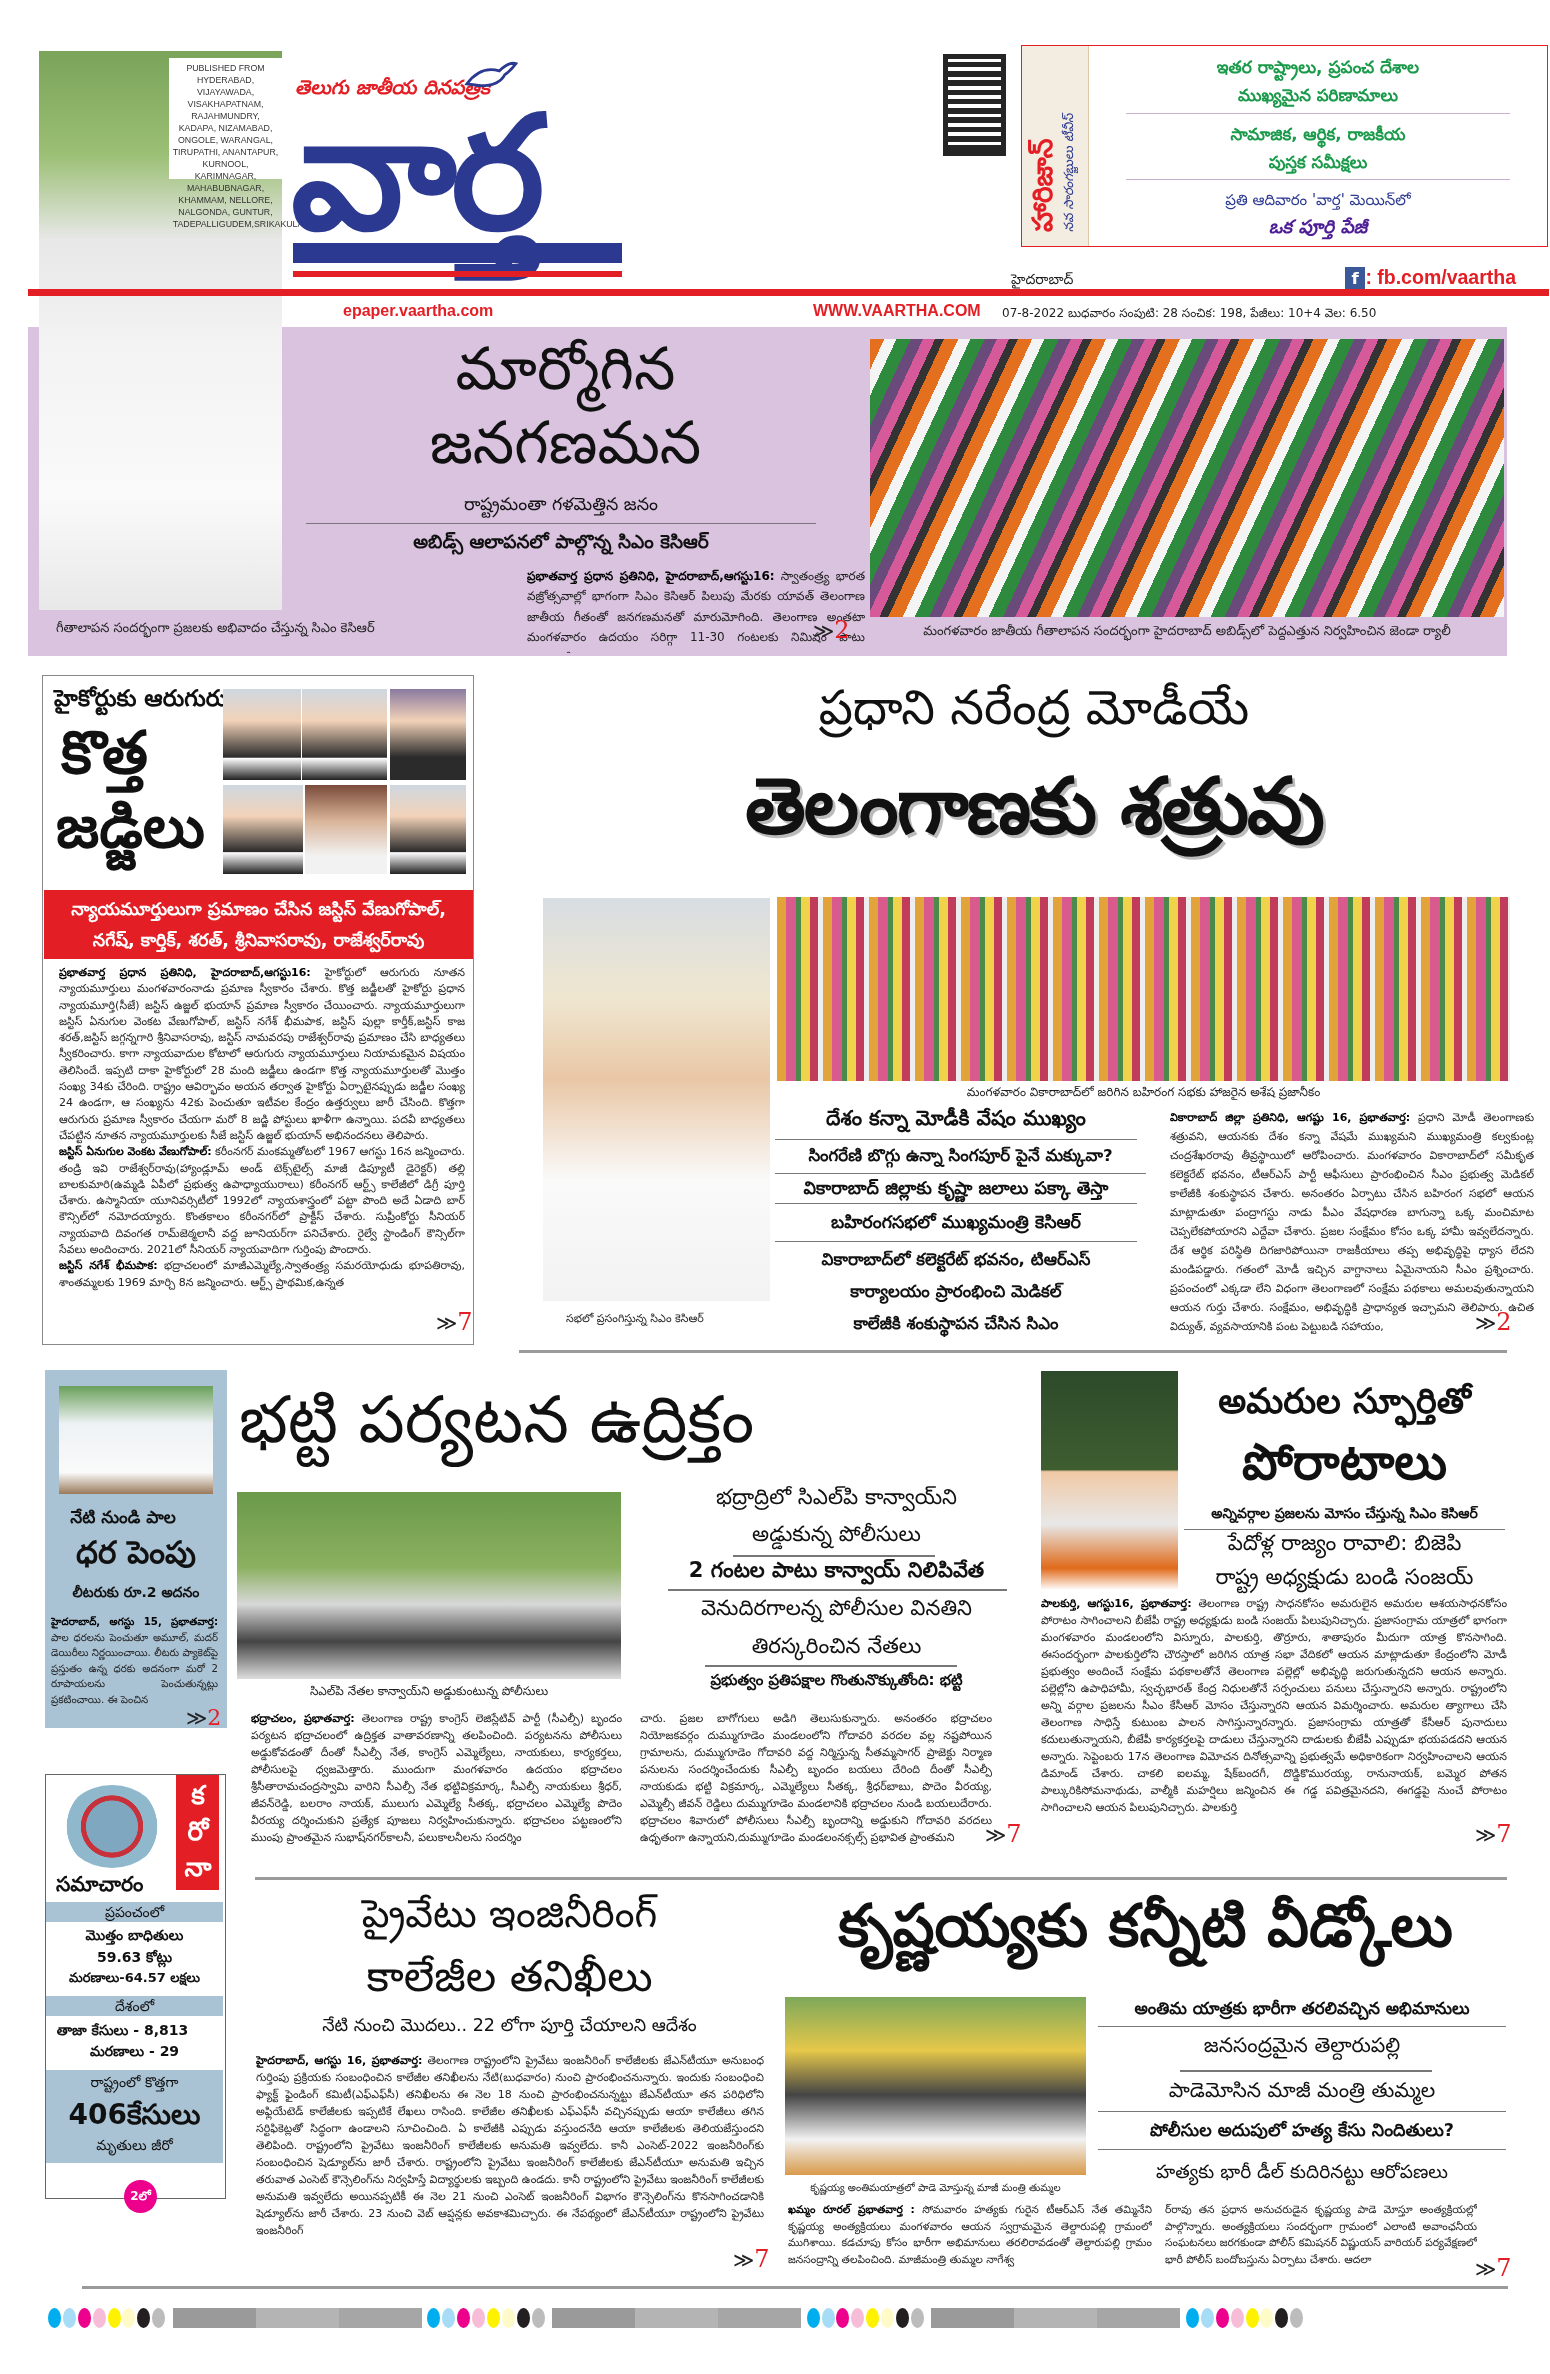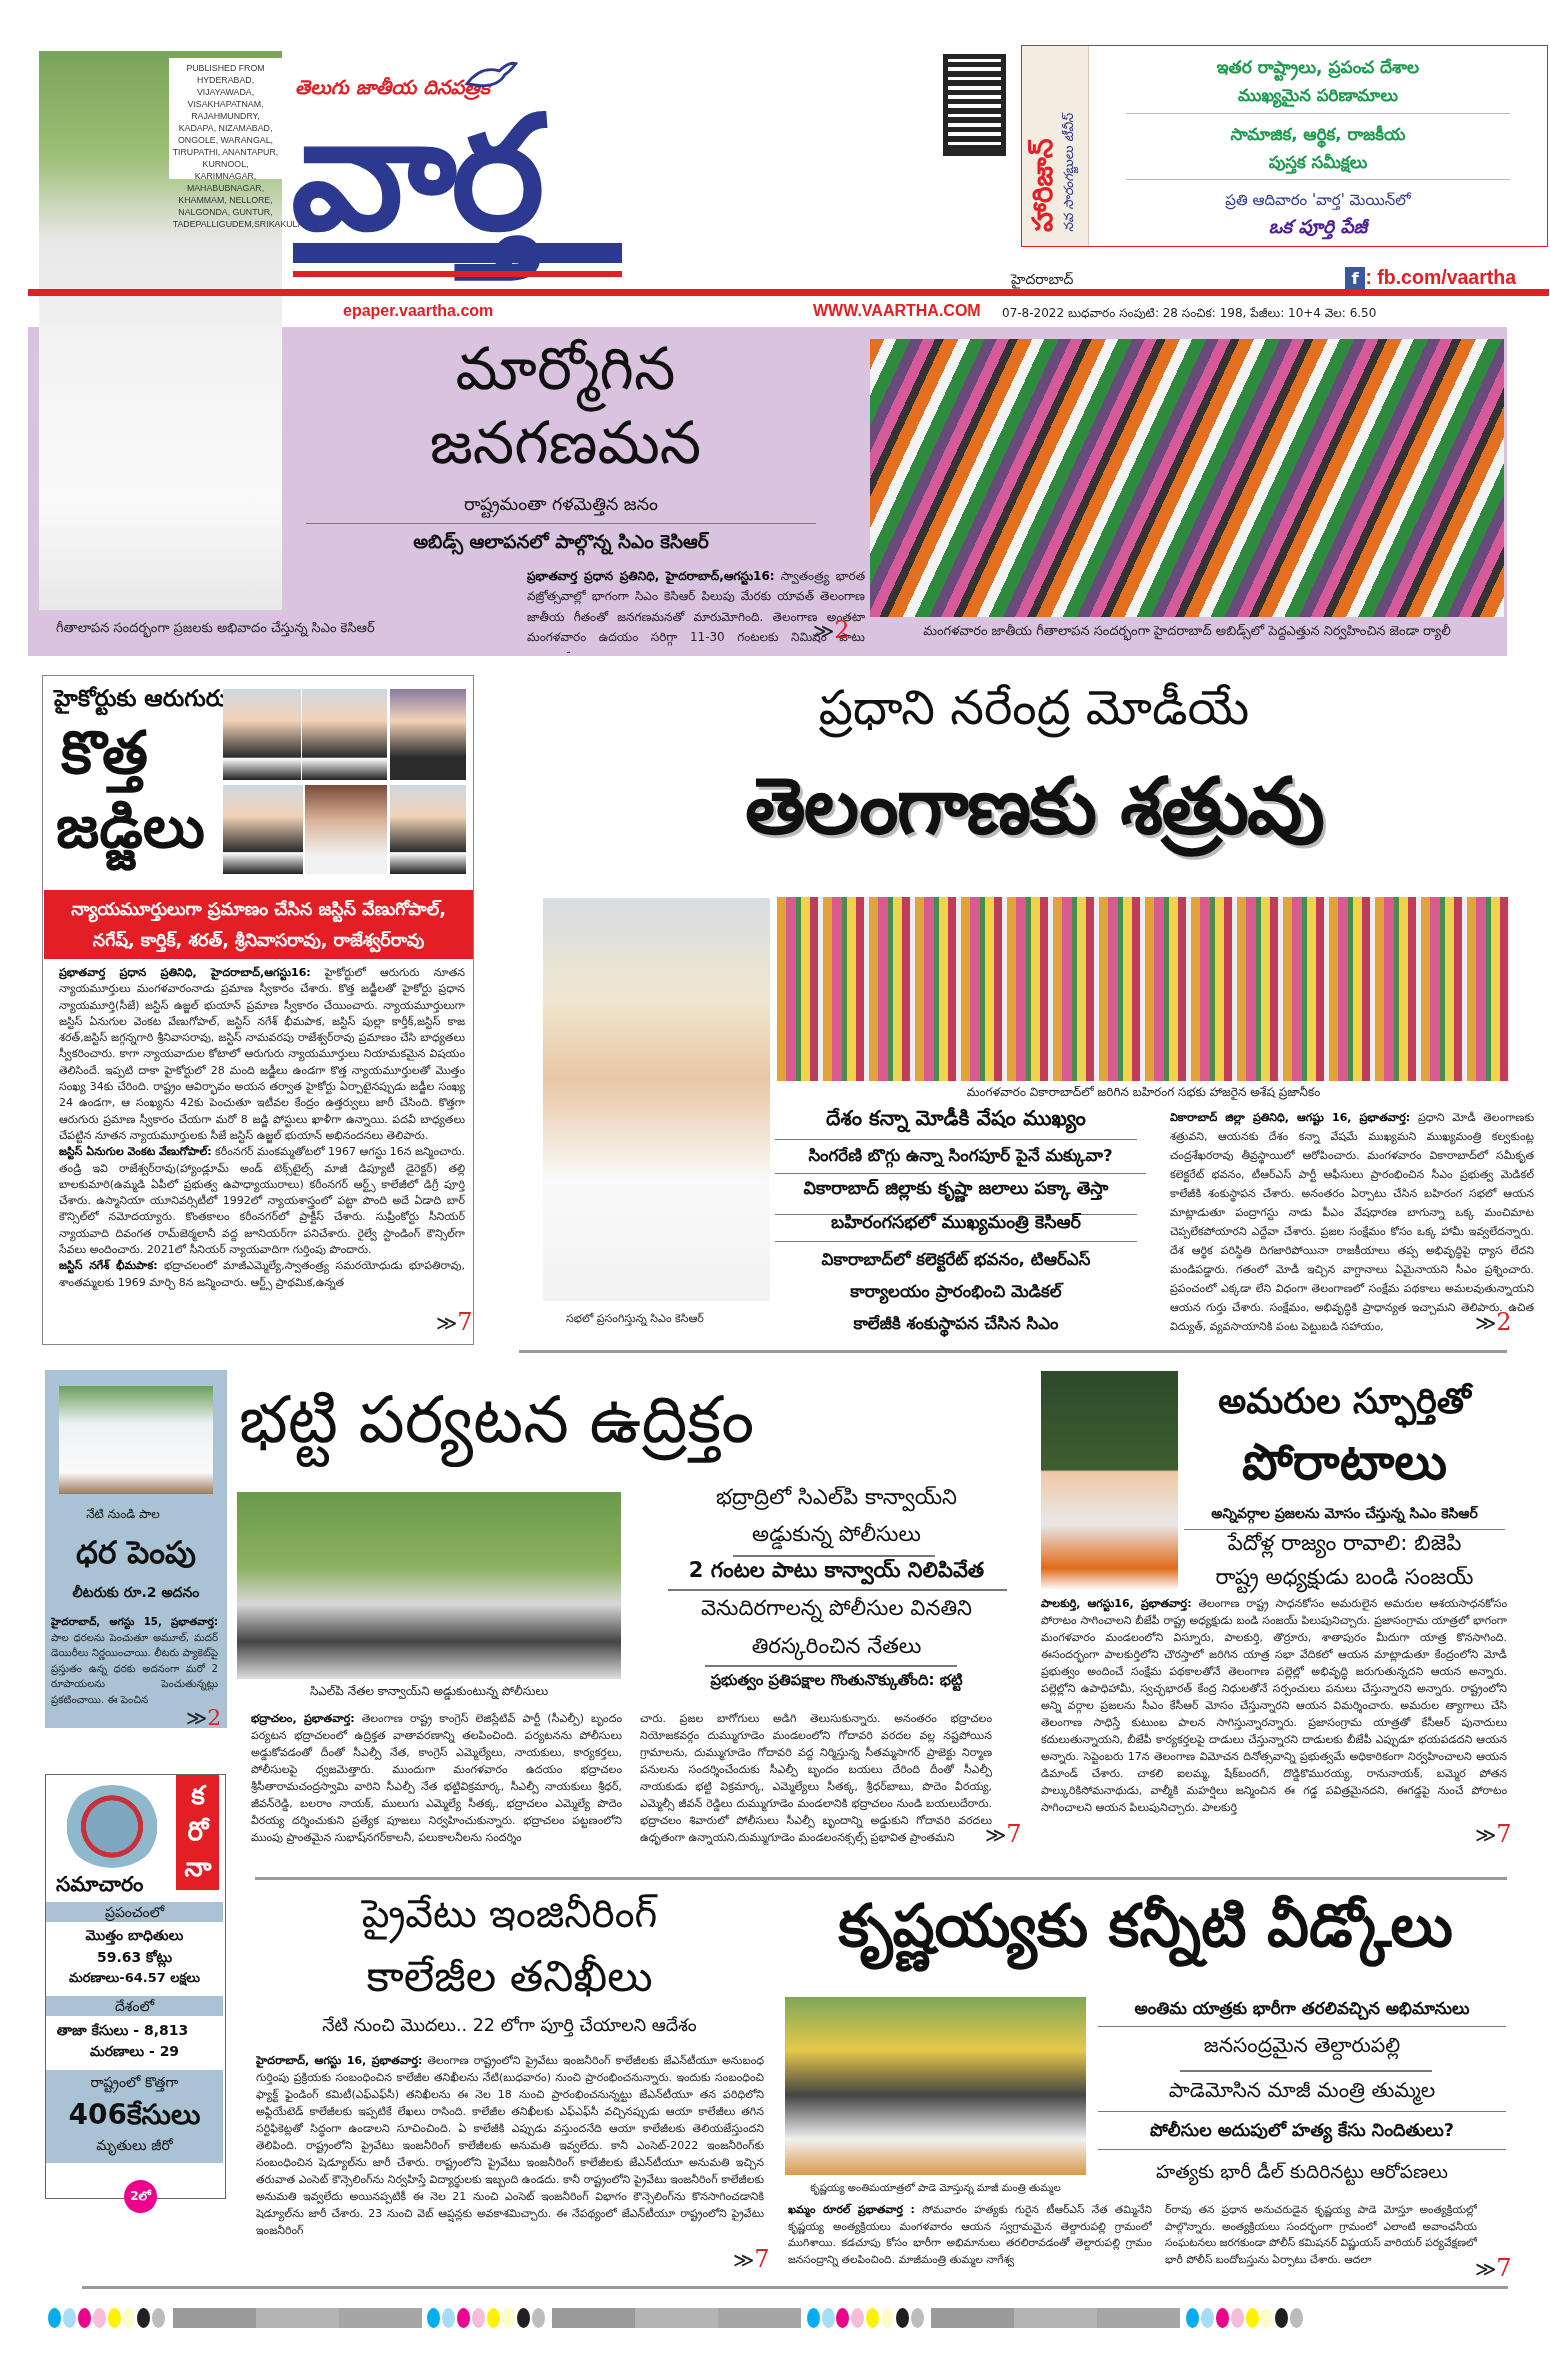"వికారాబాద్ జిల్లాకు కృష్ణా జలాలు పక్కా" div.sub { padding-bottom: 11px -> 0 }
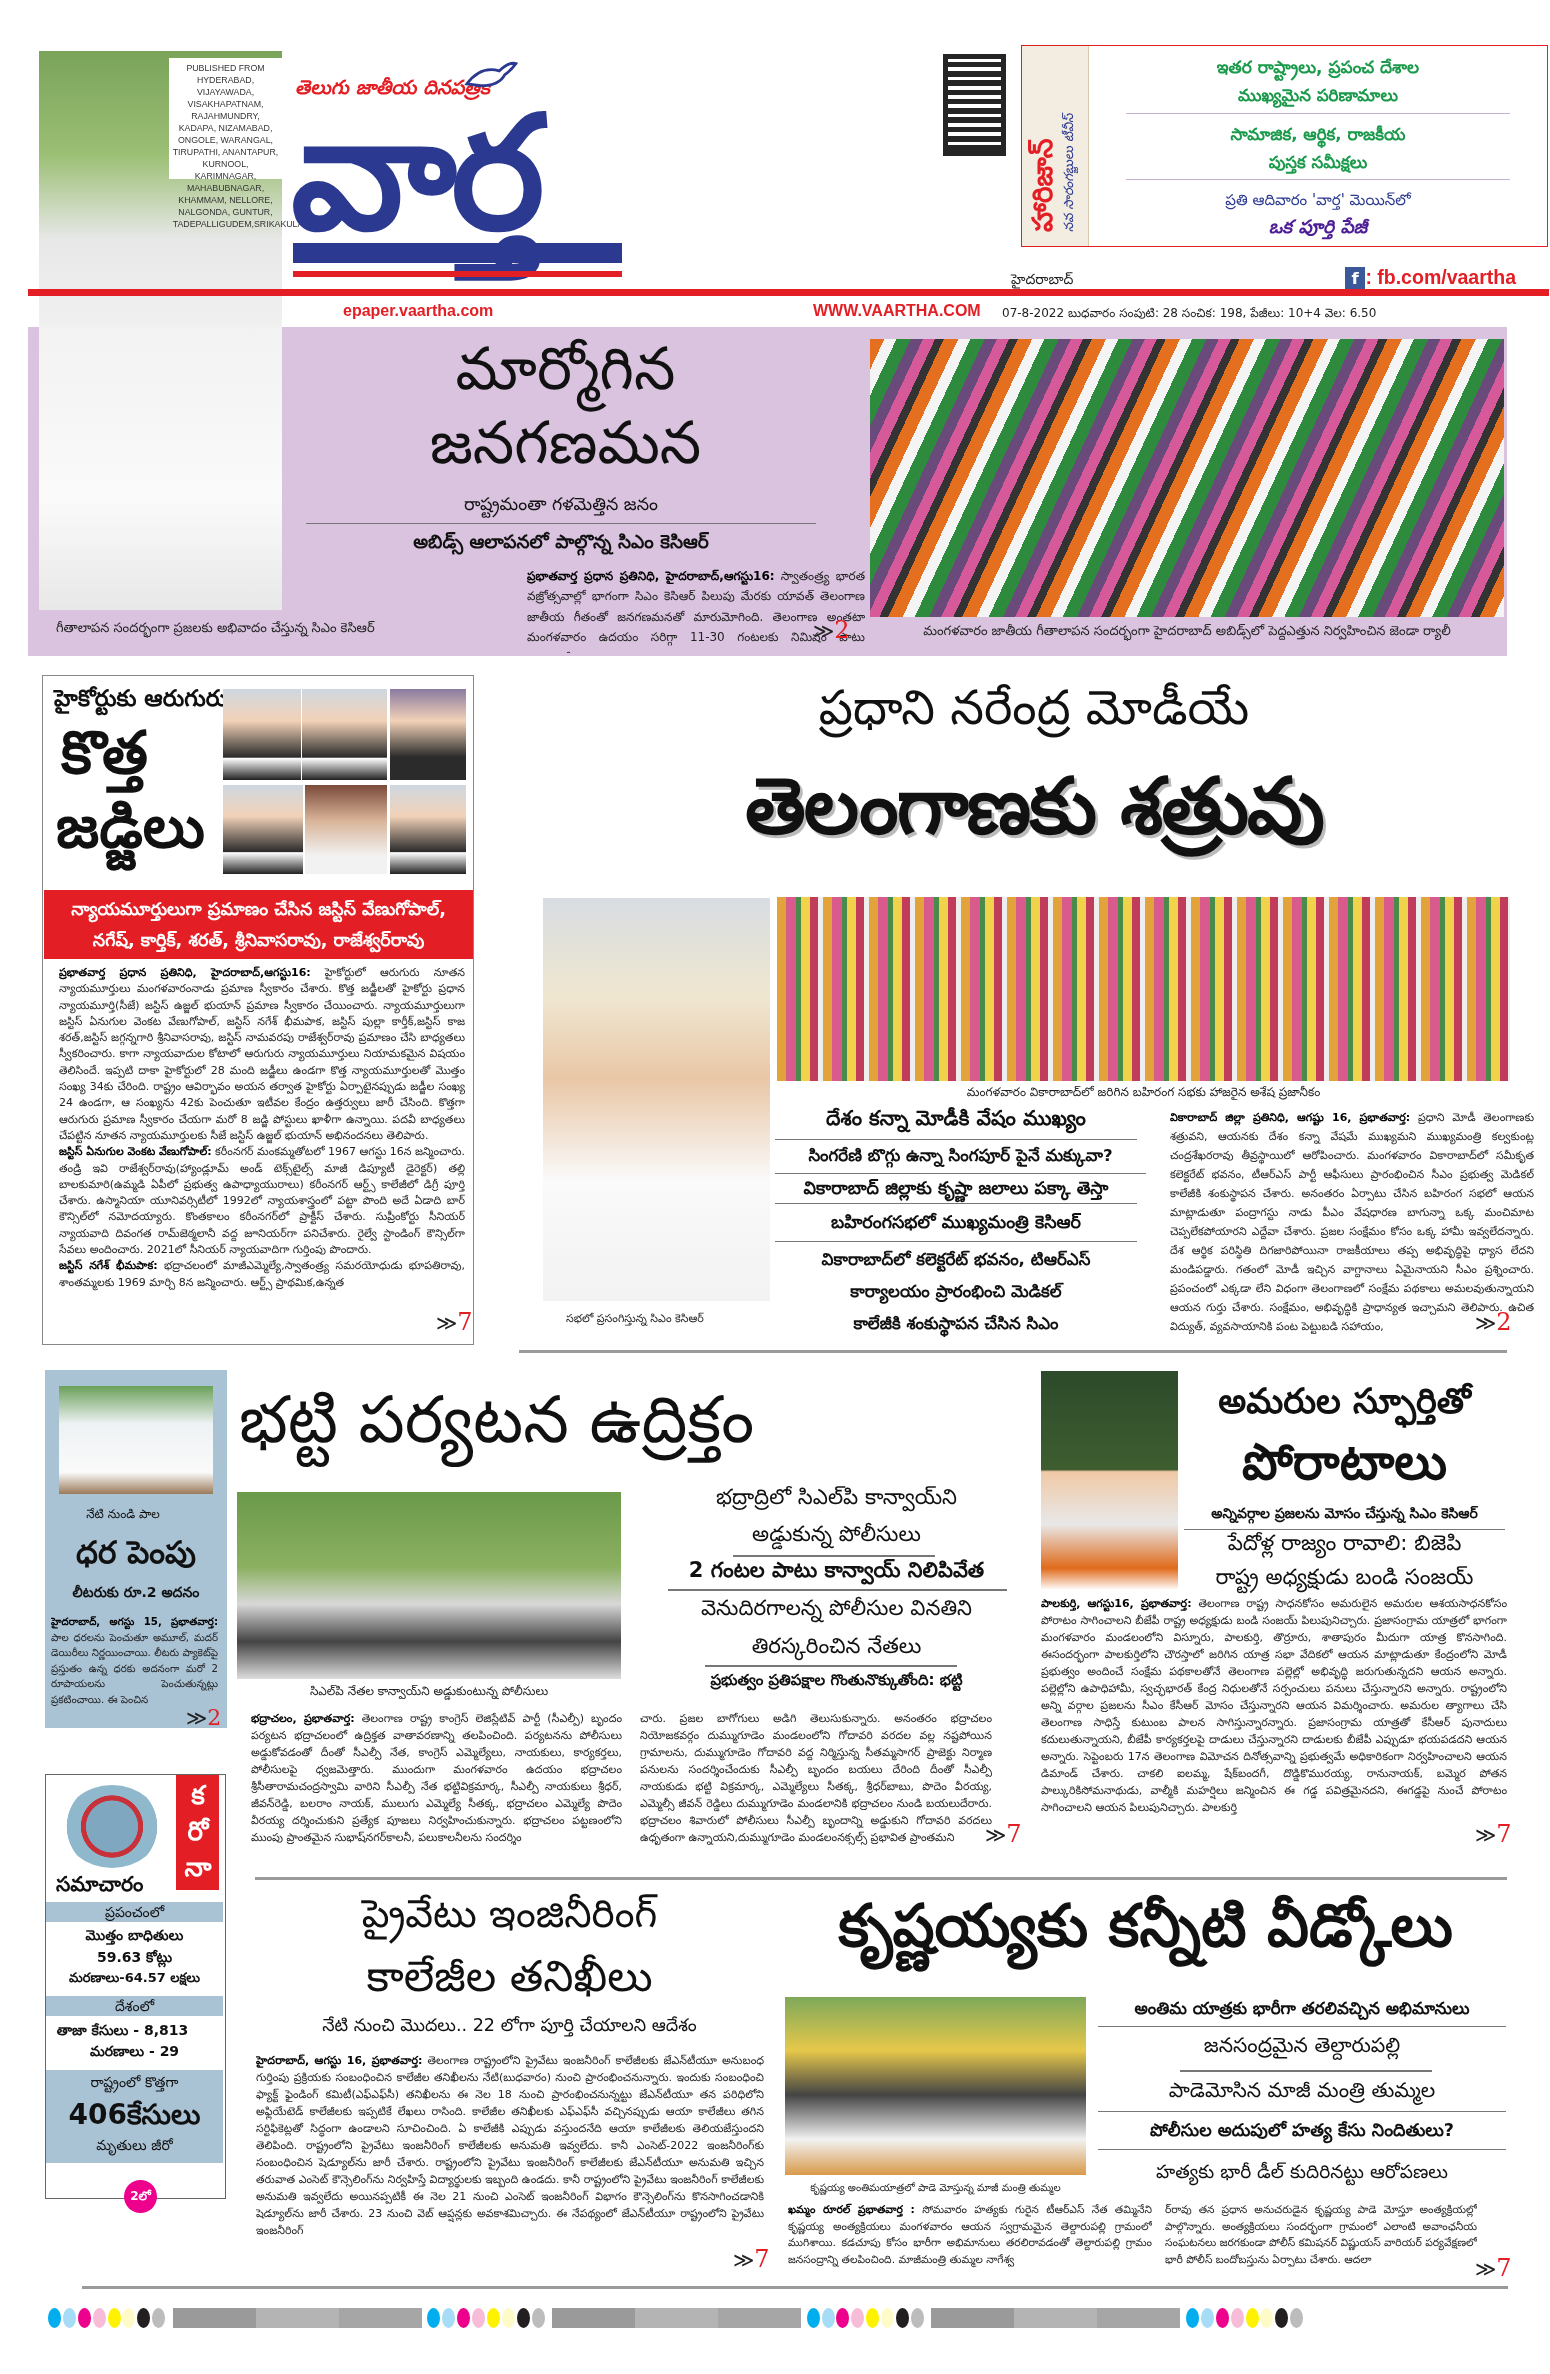"నేటి నుండి పాల" div.sub { font-size: 12px -> 17px; font-weight: normal -> bold }
